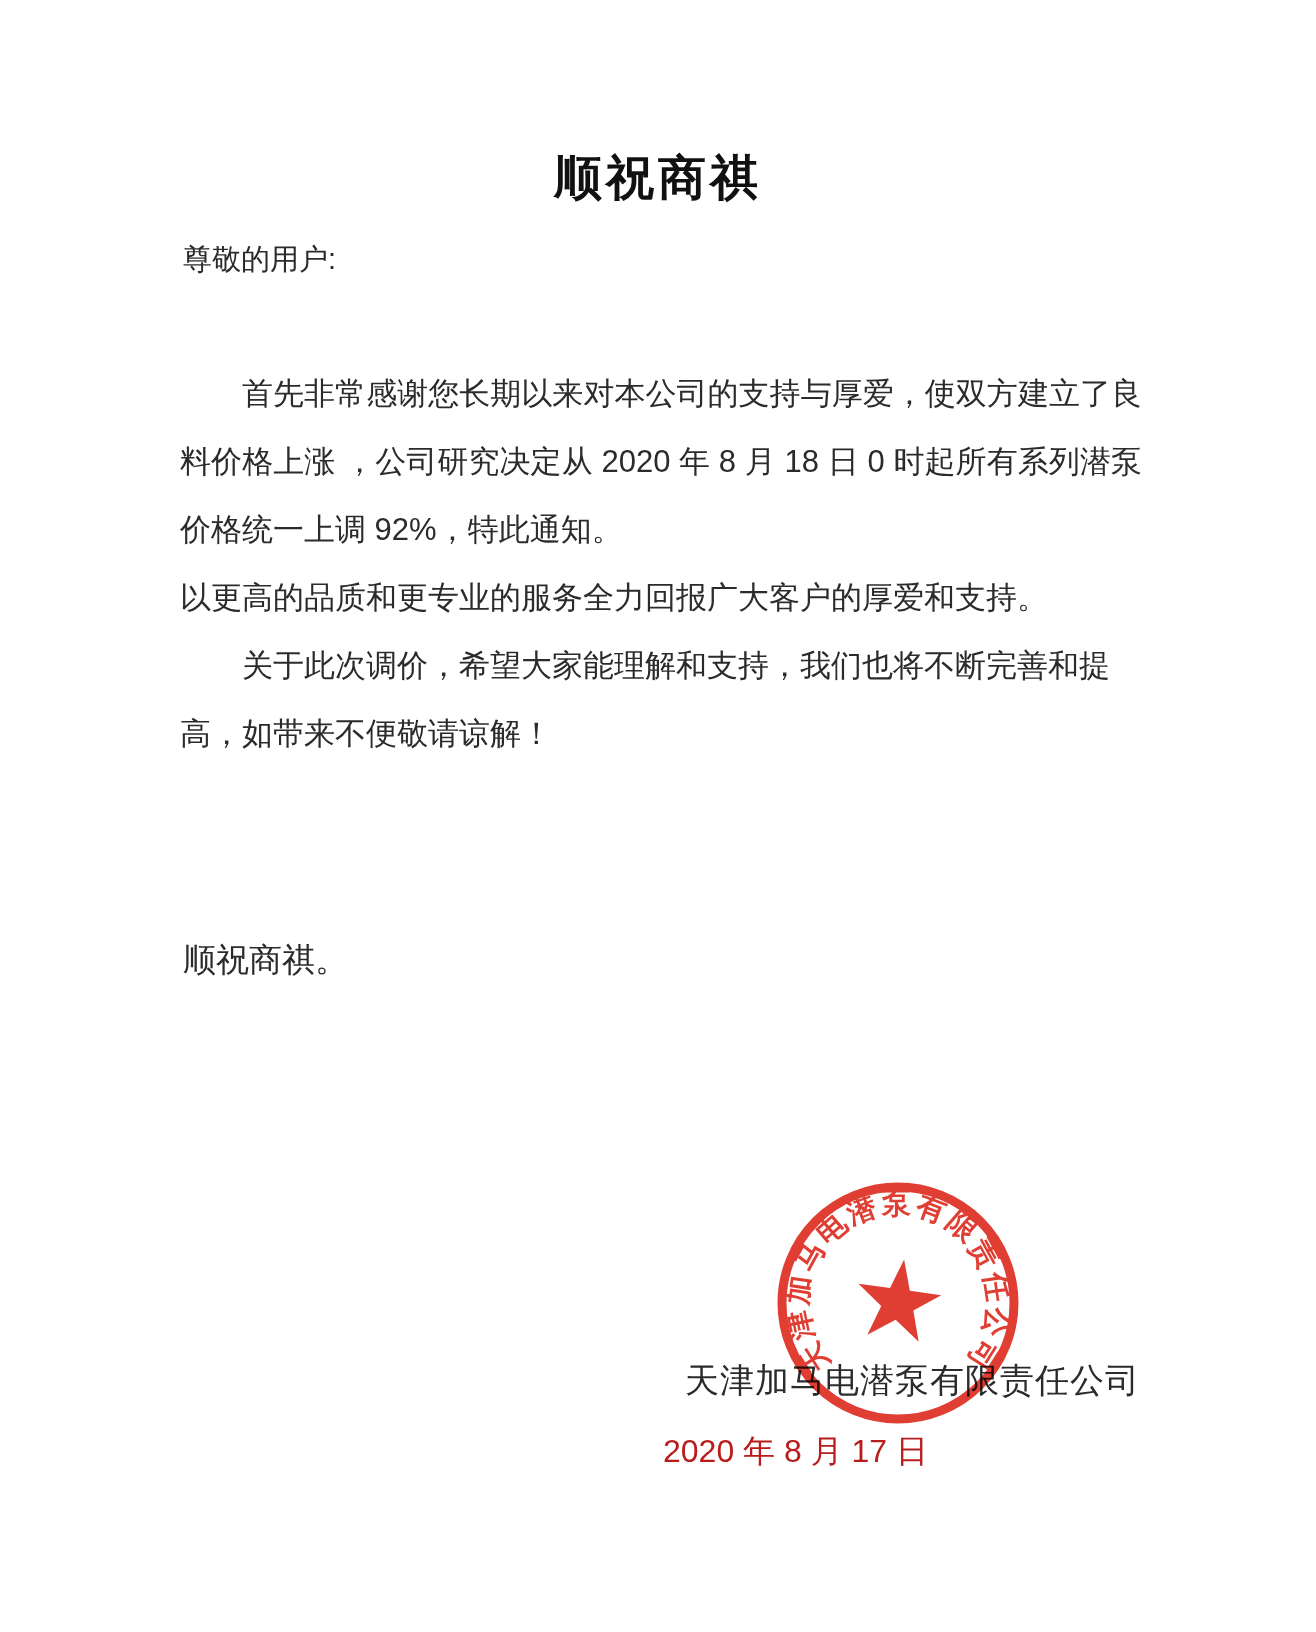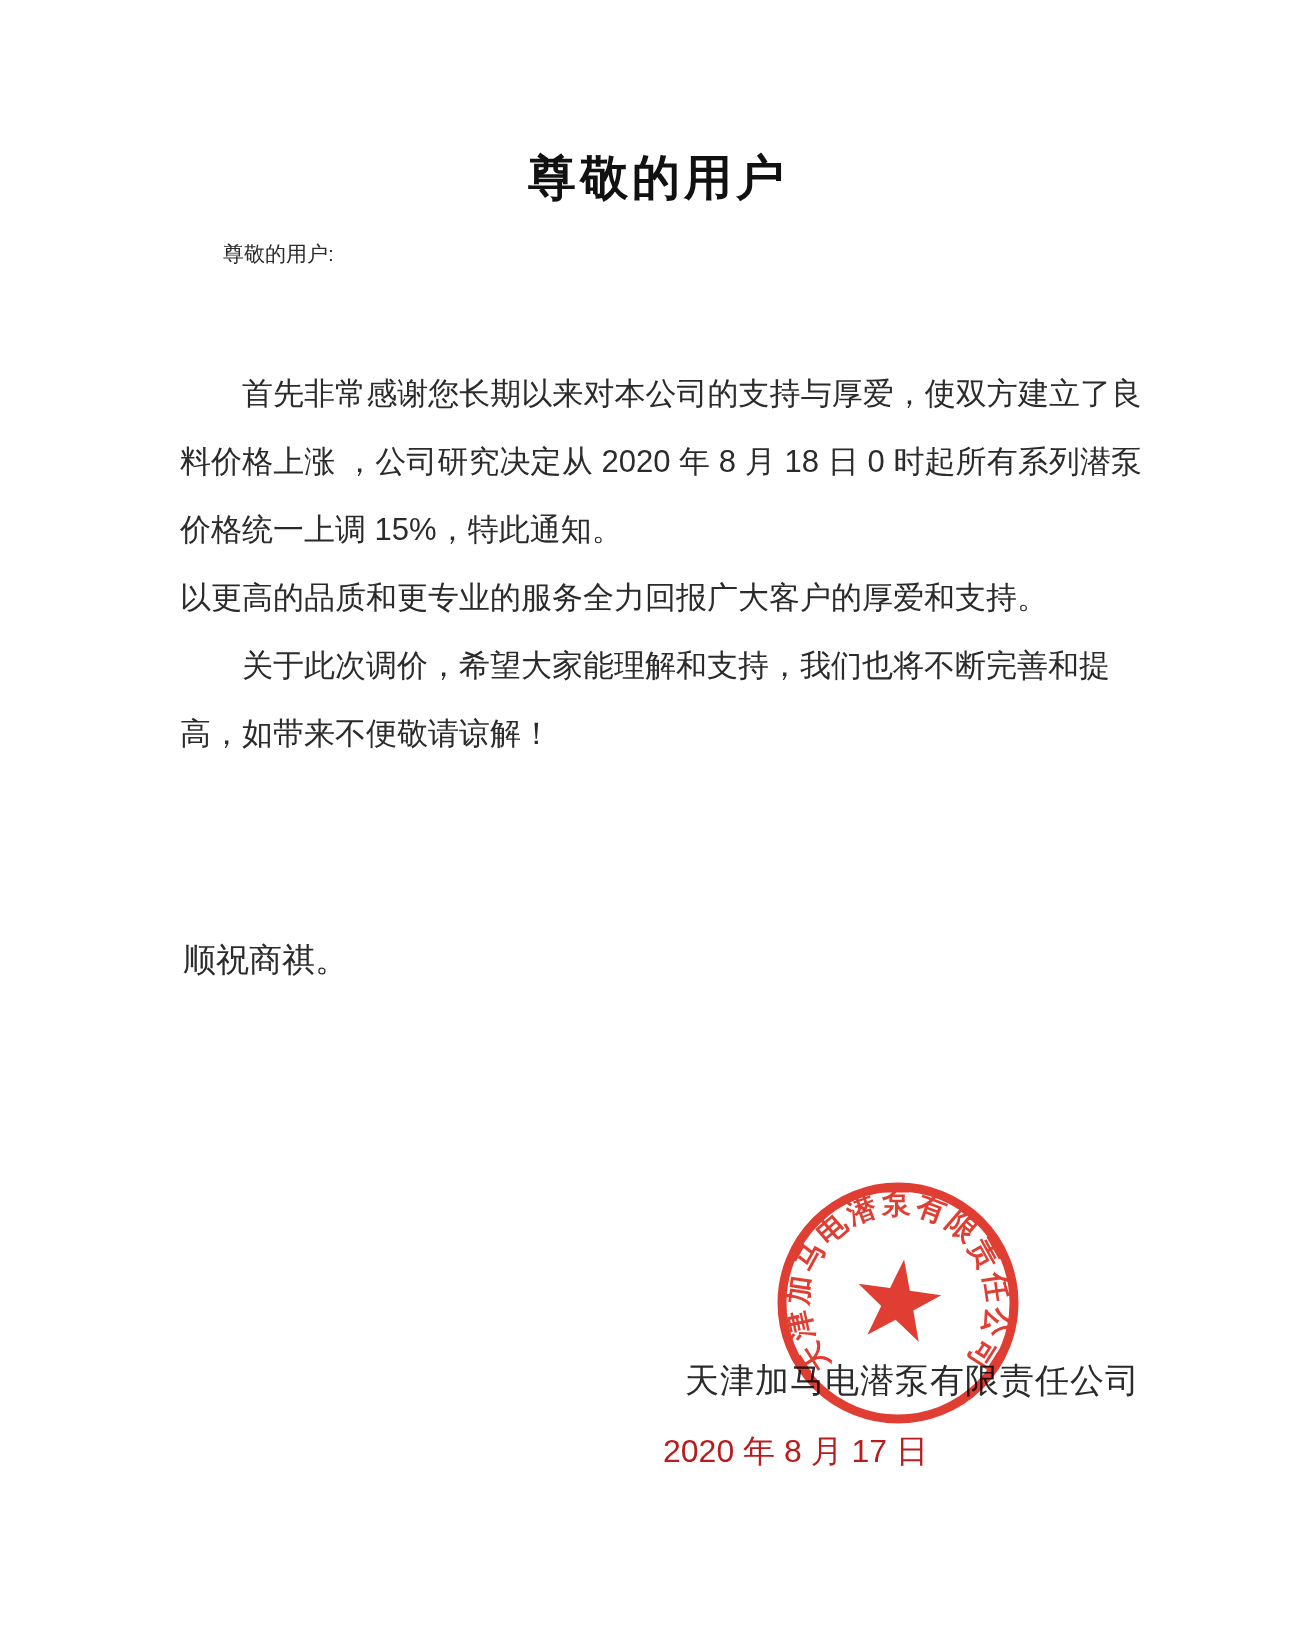"尊敬的用户" div.notice-title { text: 尊敬的用户 -> 顺祝商祺 }
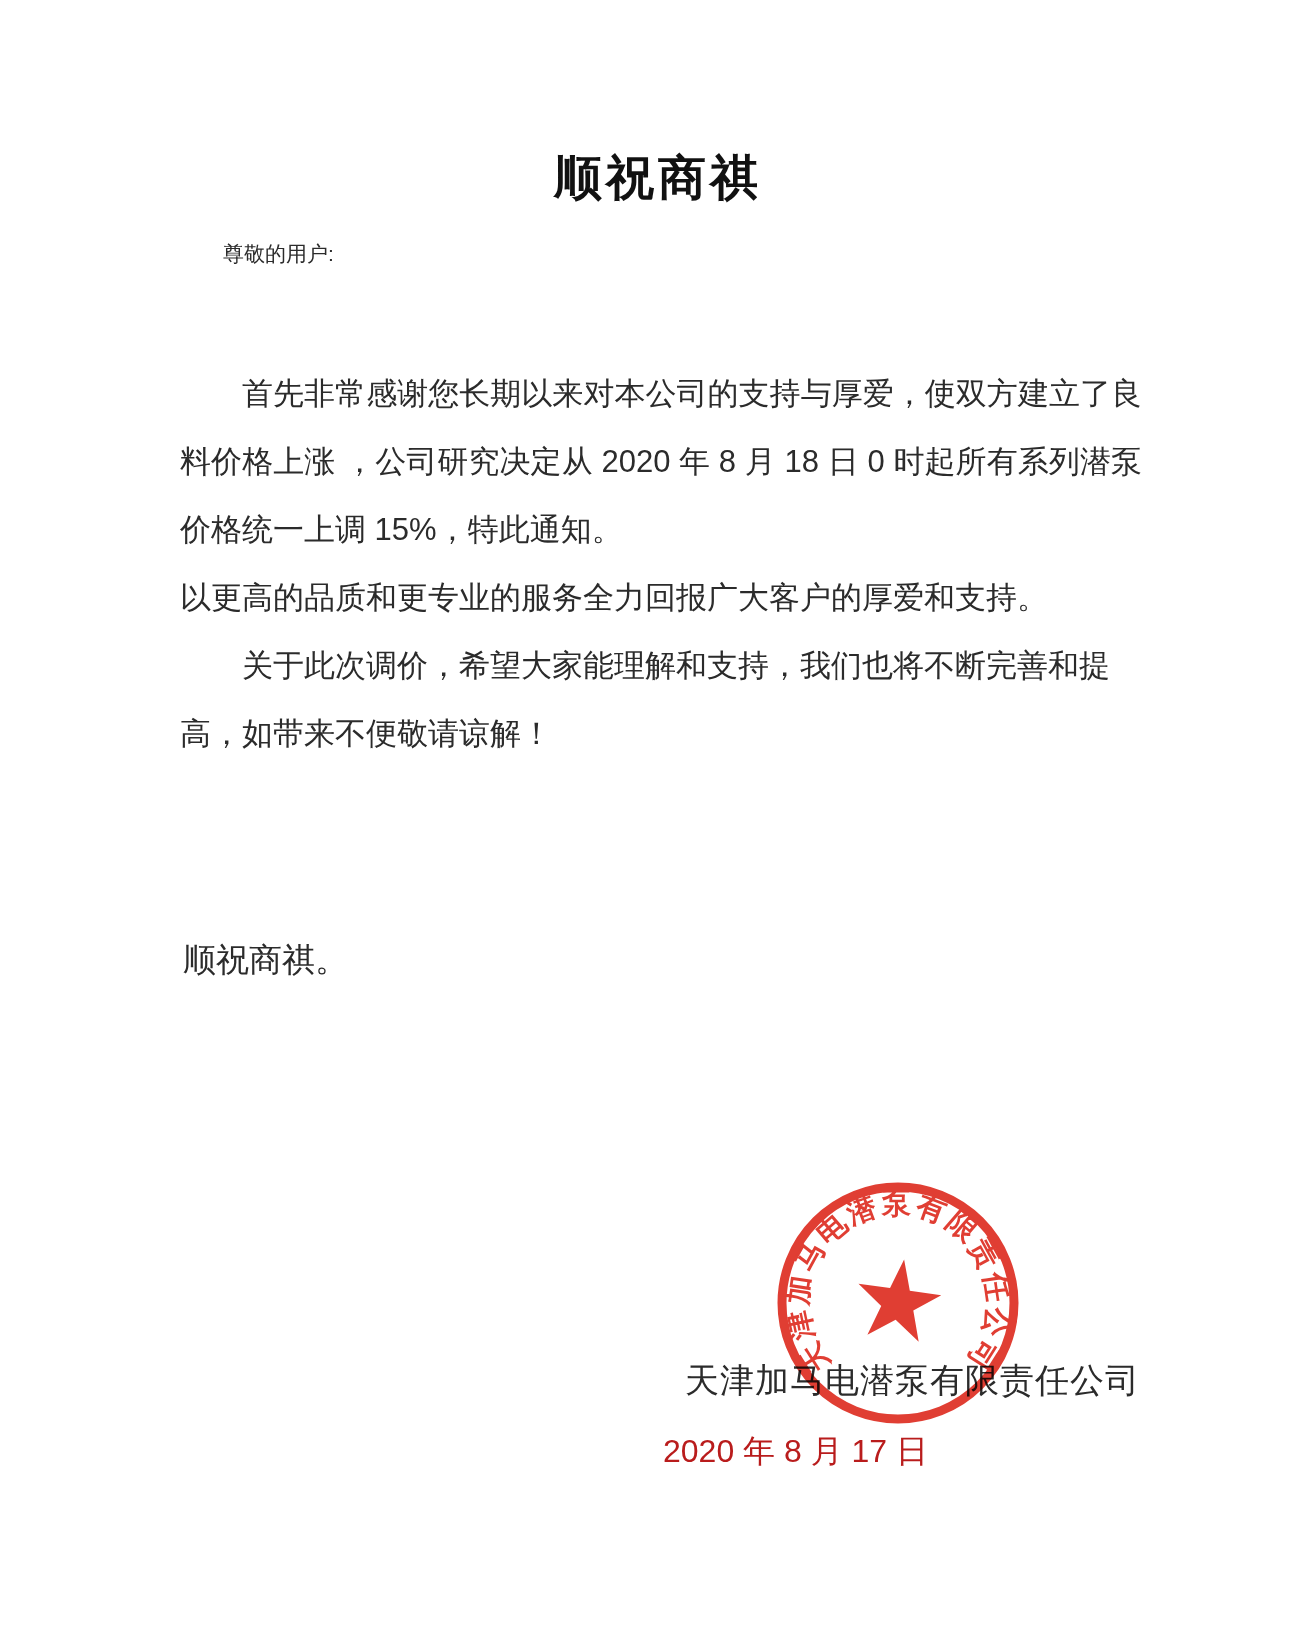"尊敬的用户:" .salutation { font-size: 21px -> 29px; margin-left: 40px -> none }
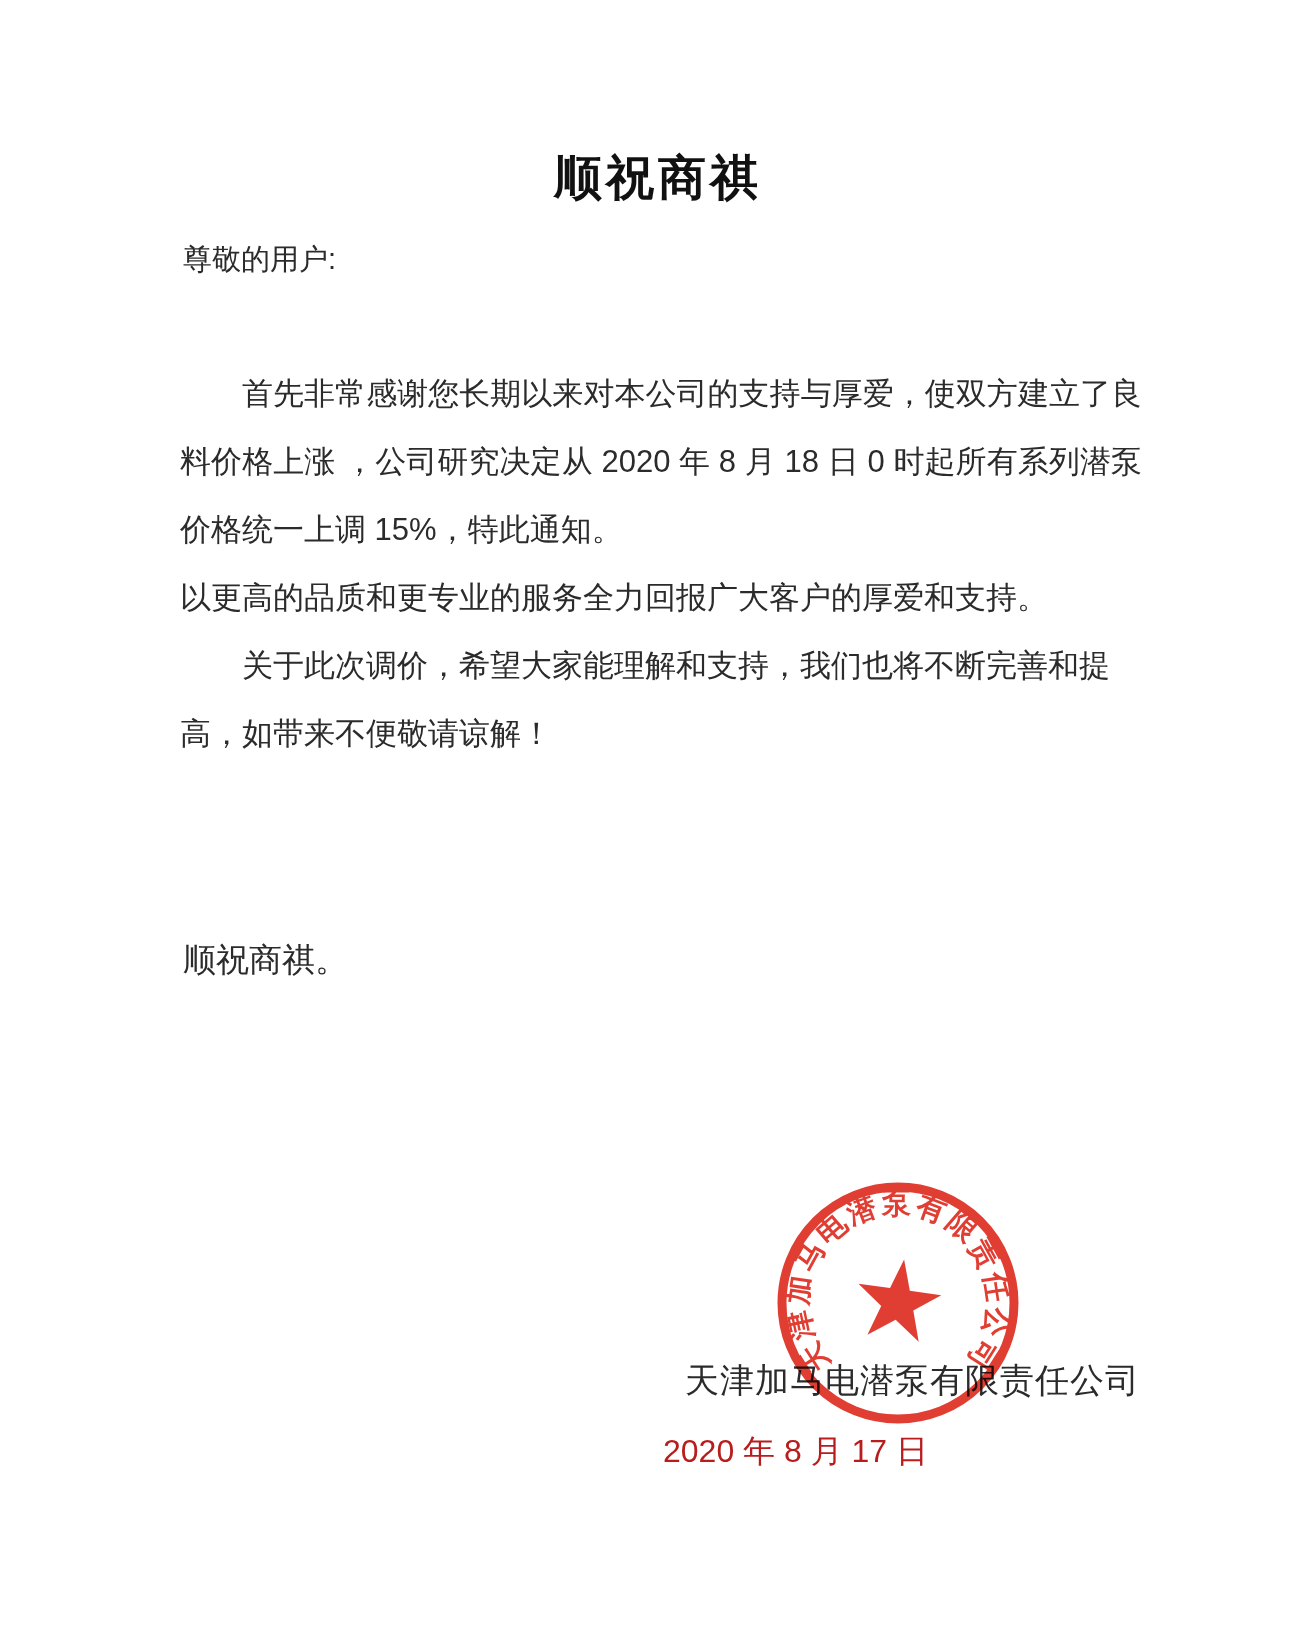"价格统一上调 15%，特此通知。" div.body-line { text: 15% -> 92% }
